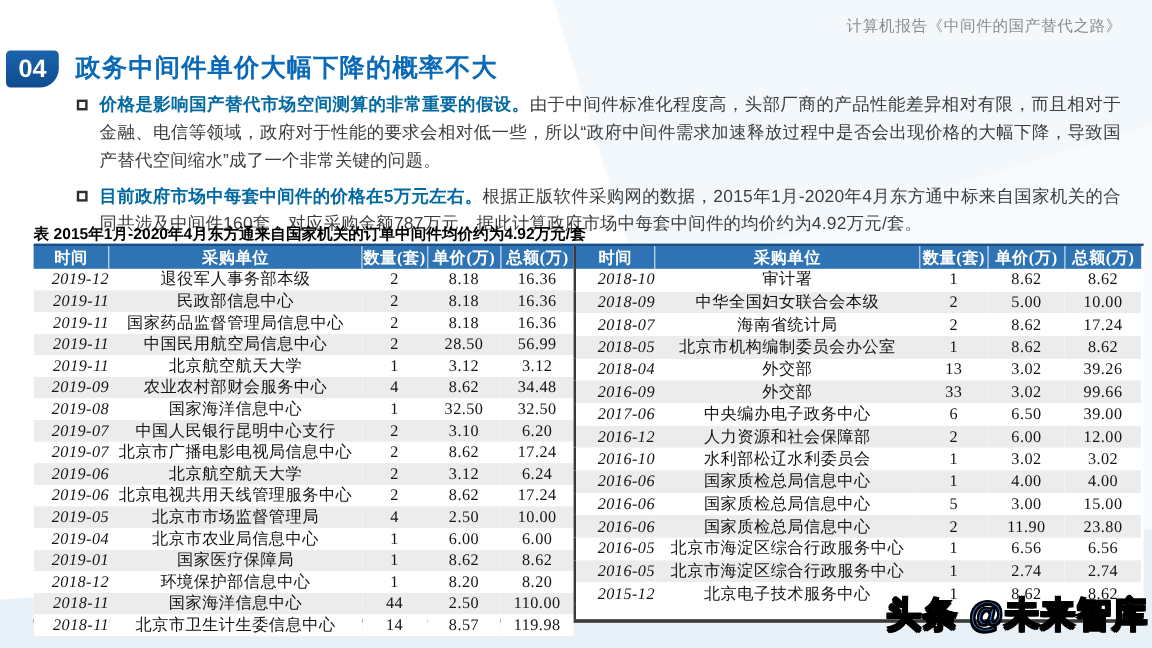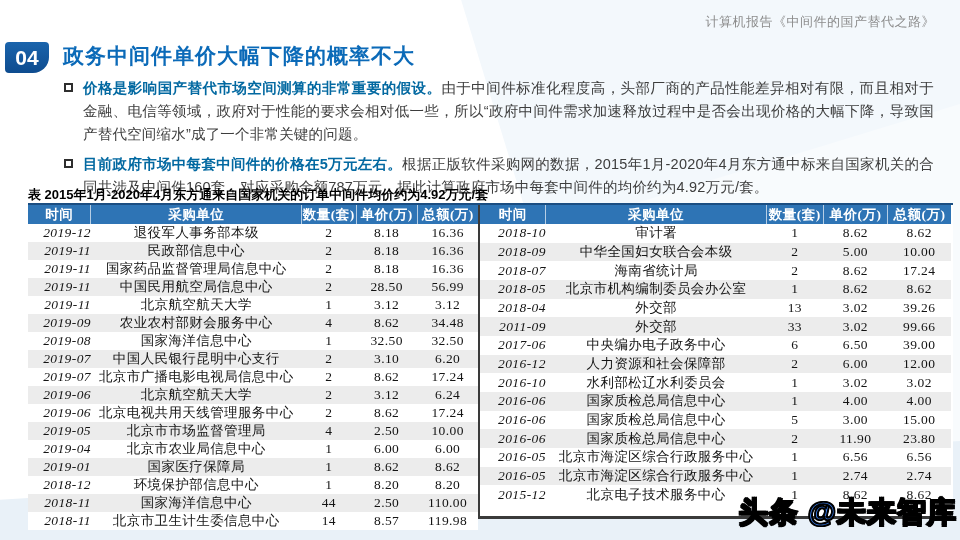"2011-09" td.c0 { text: 2011-09 -> 2016-09 }
